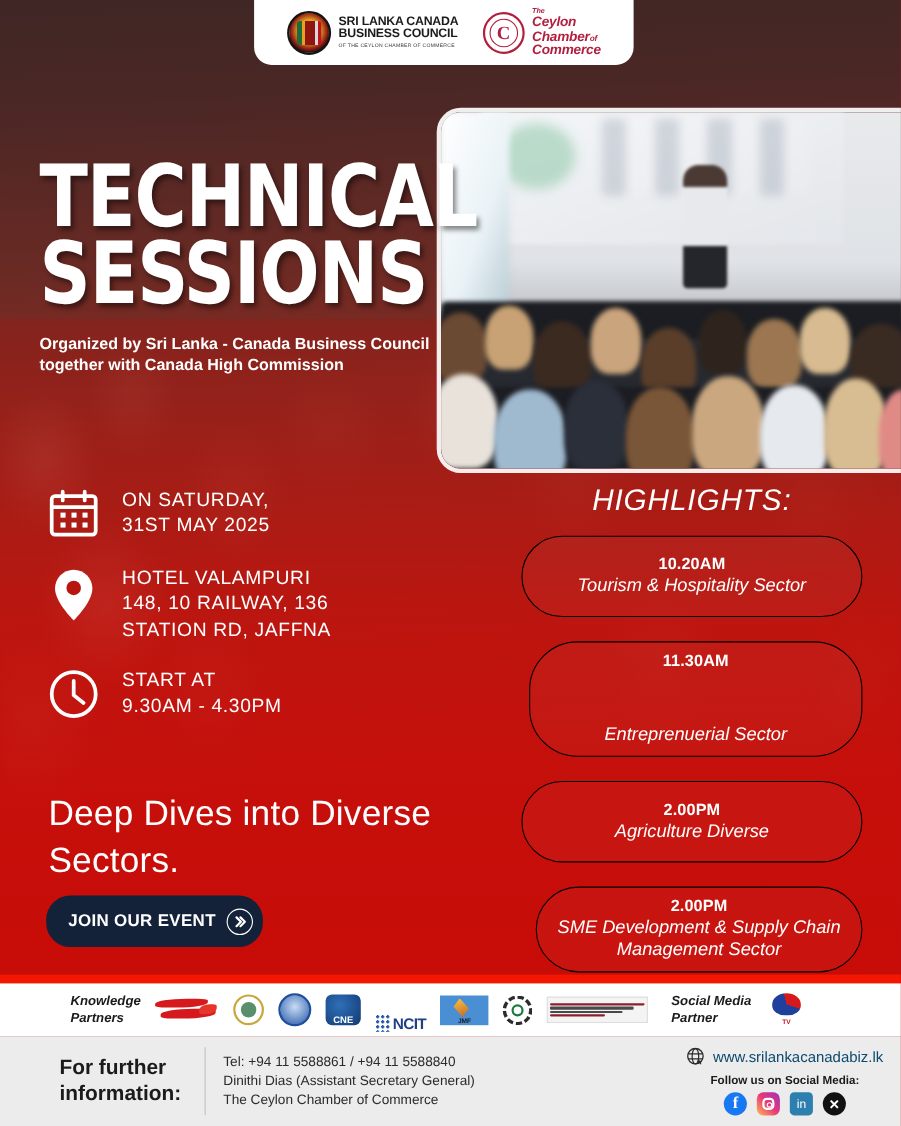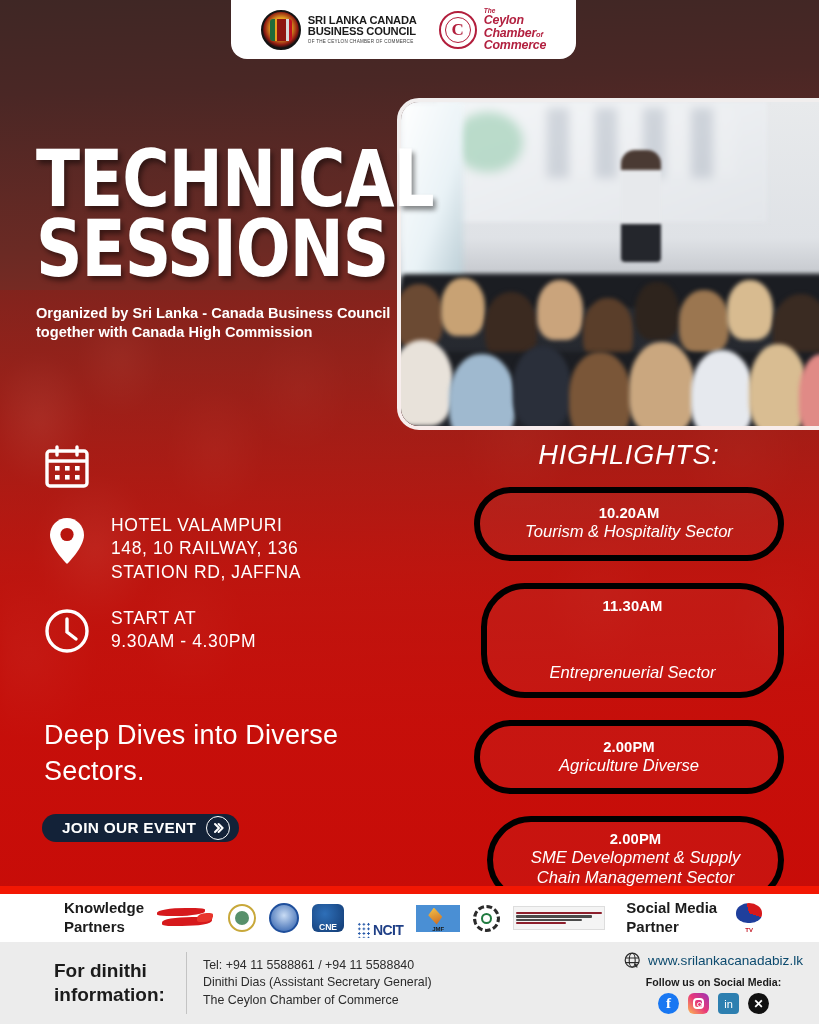"ON SATURDAY," div.dtext { html: none -> <div> <div>ON SATURDAY,</div> <div>31ST MAY 2025</div> </div> }
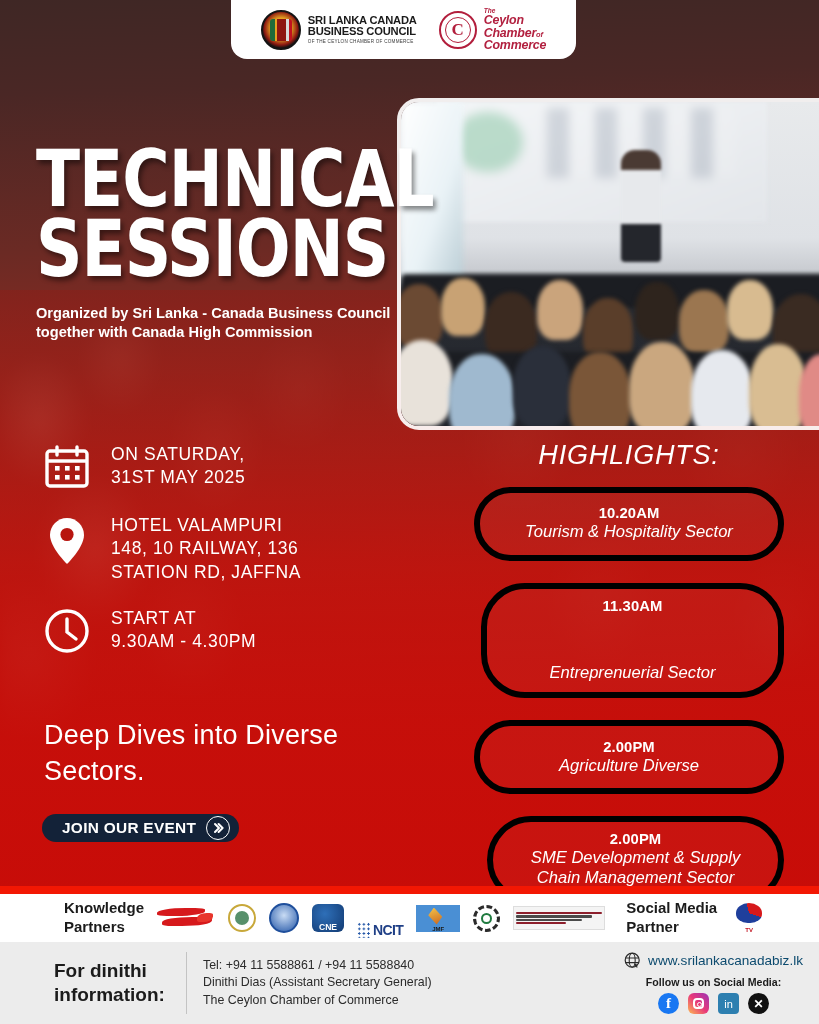"10.20AM" .hl-pill { border: 6px solid #000000 -> 1px solid #000000 }
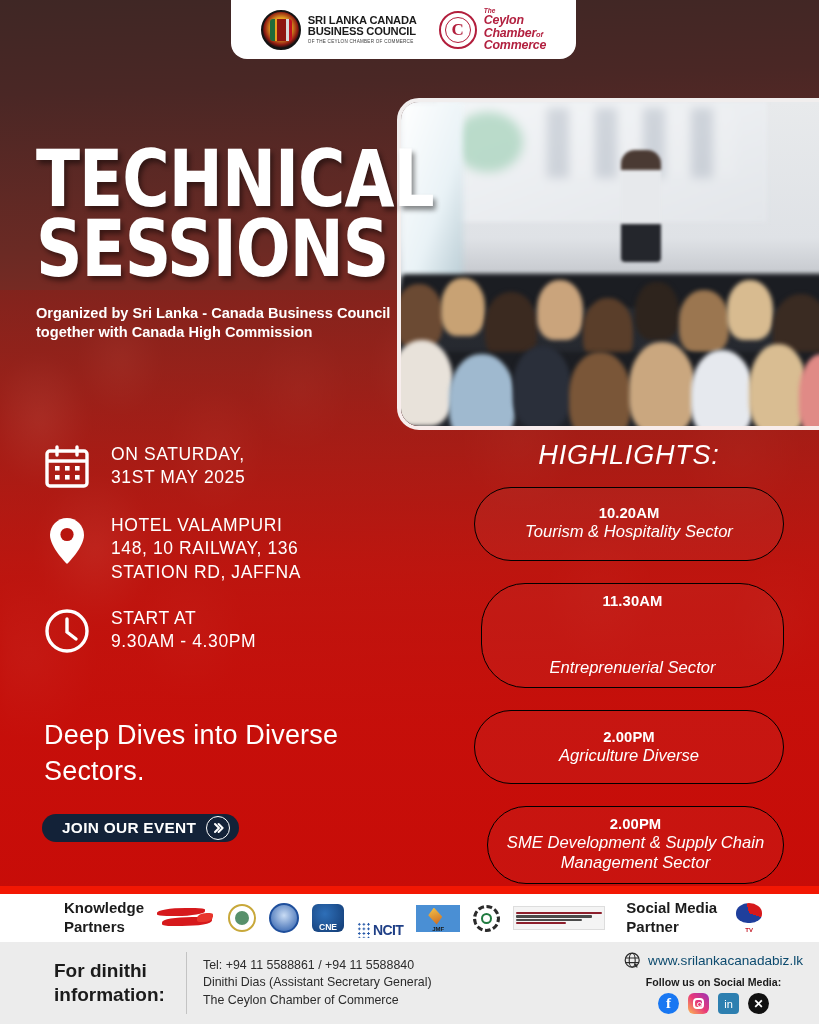"Deep Dives into Diverse Sectors." .tagline { font-size: 27px -> 32px }
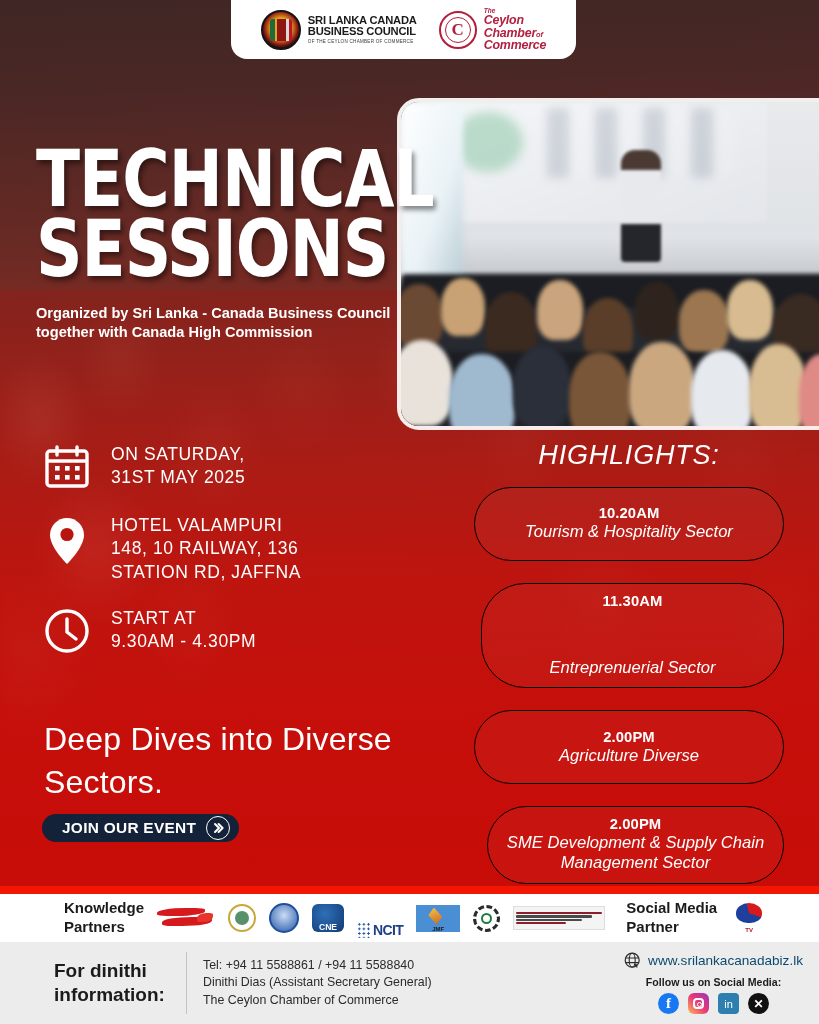"JOIN OUR EVENT" .cta { height: 28px -> 47px }
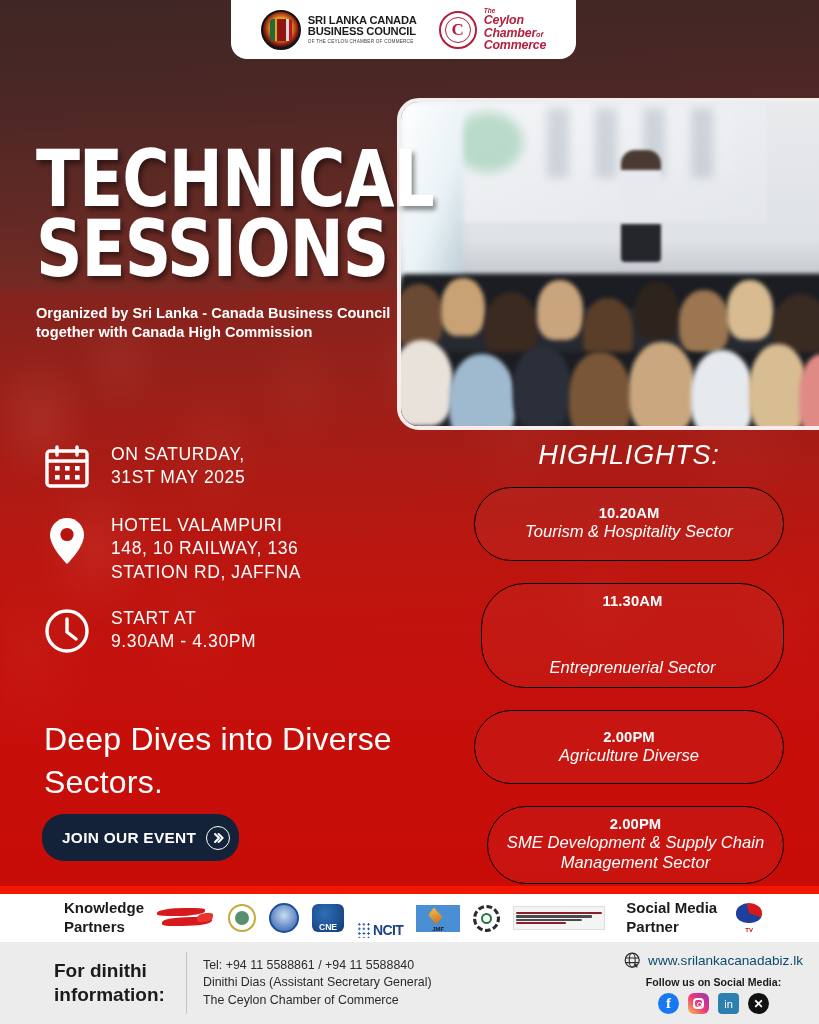"Knowledge" .kp-label, .smp-label { font-size: 15px -> 12px; font-style: none -> italic }
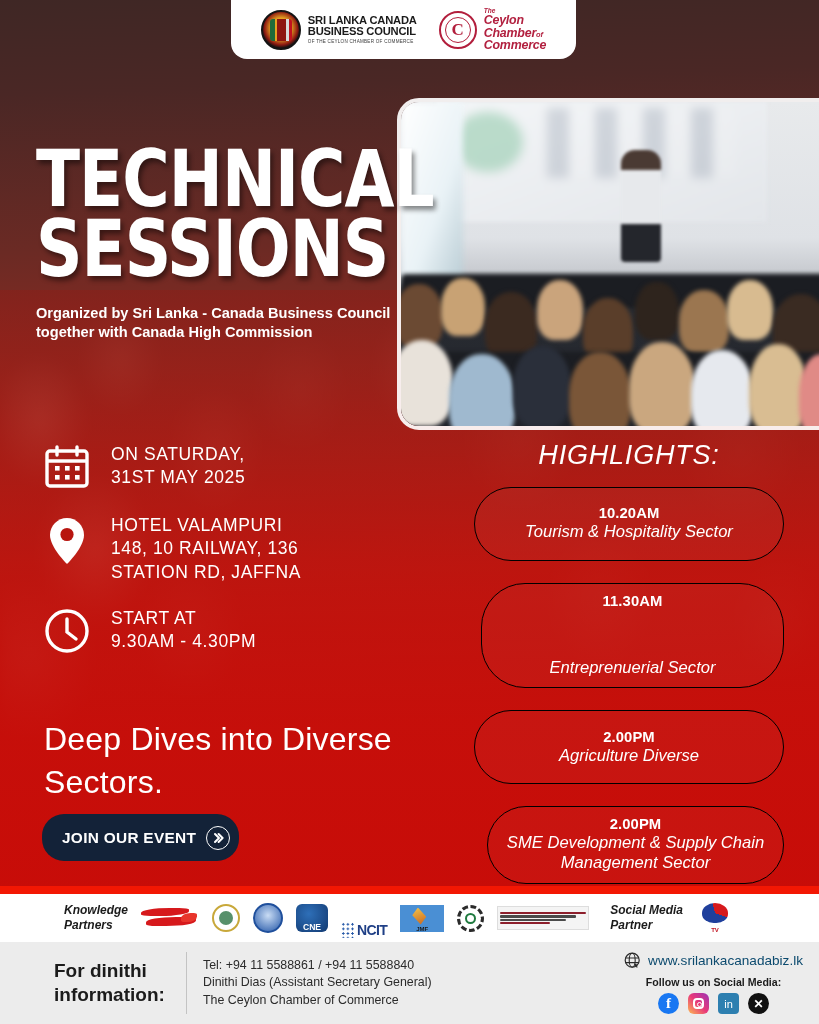"For dinithi" div { text: dinithi -> further }
